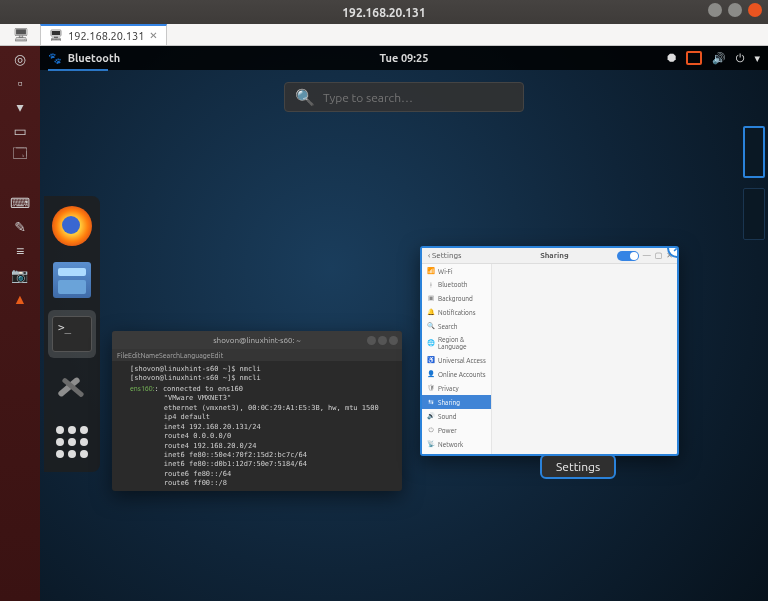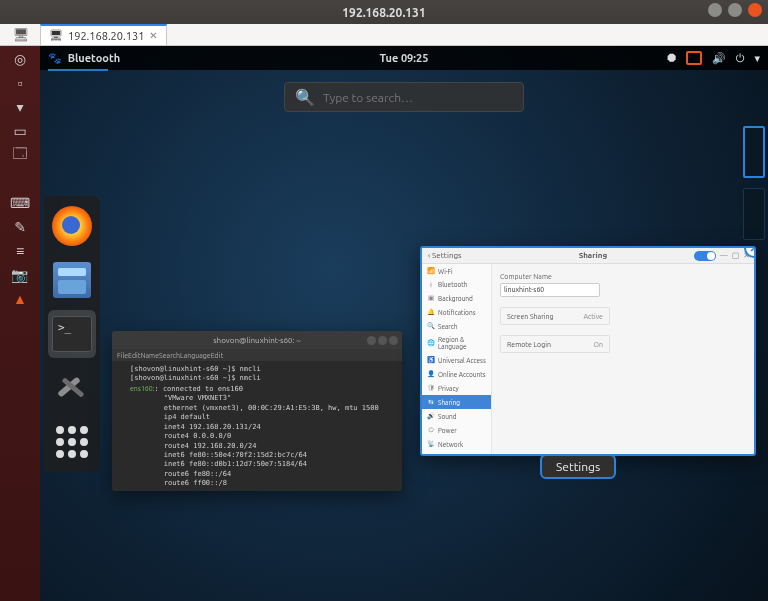"‹ Settings" .win-settings { width: 336px -> 259px }
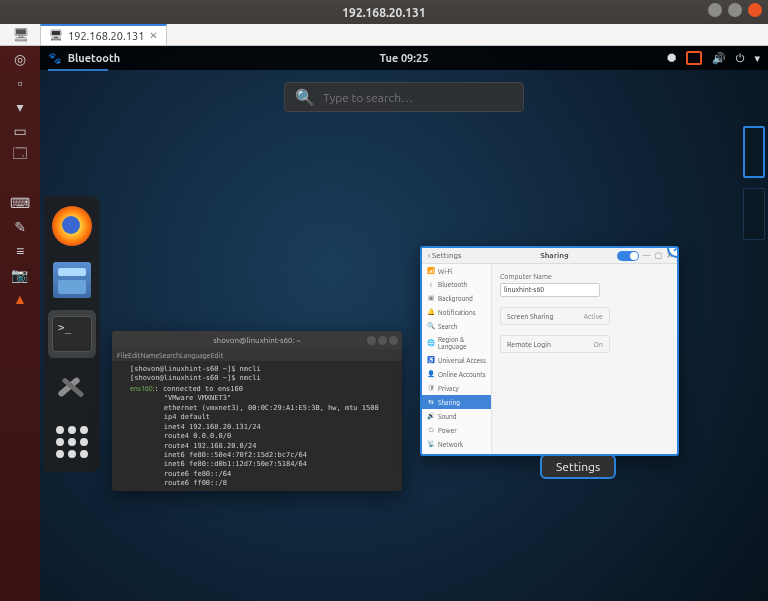"Computer Name" div.s-main { html: <div> <div>Computer Name</div> <div>linuxhint-s60</div> <div> <span>Screen Sharing</span> <span>Active</span> </div> <div> <span>Remote Login</span> <span>On</span> </div> </div> -> none }
